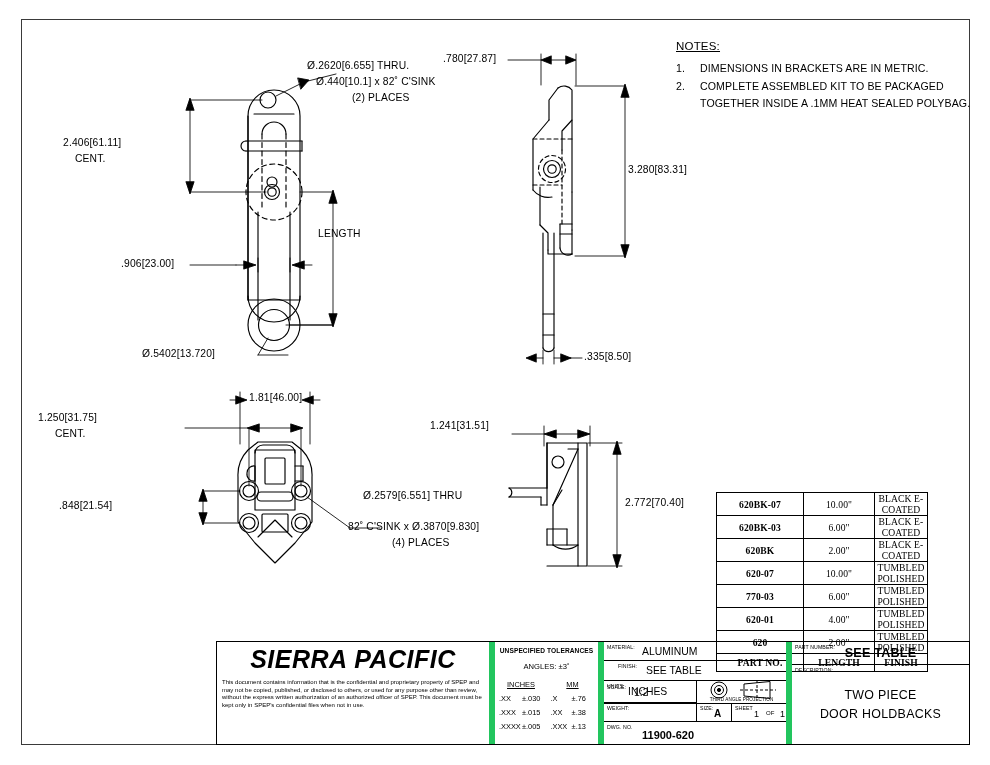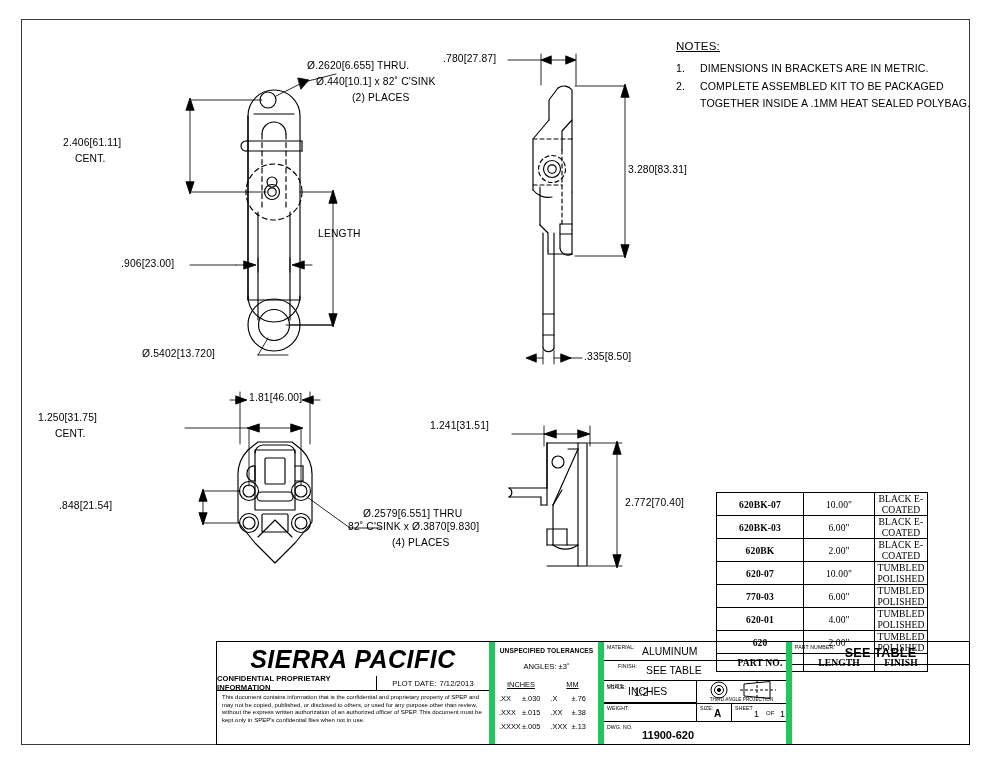"Ø.2579[6.551] THRU" div.dimtxt { margin-top: 18px -> none }
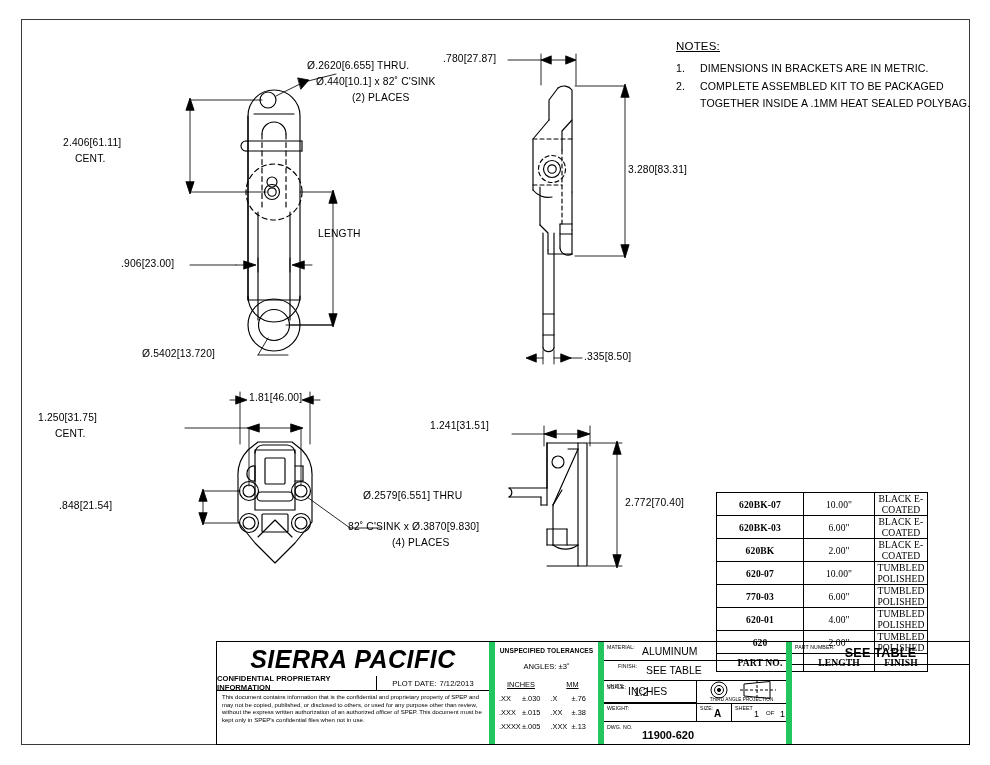"CONFIDENTIAL PROPRIETARY INFORMATION" div.conf { html: <div> <div>CONFIDENTIAL PROPRIETARY INFORMATION</div> <div> <span>PLOT DATE:</span> <span>7/12/2013</span> </div> </div> -> none }
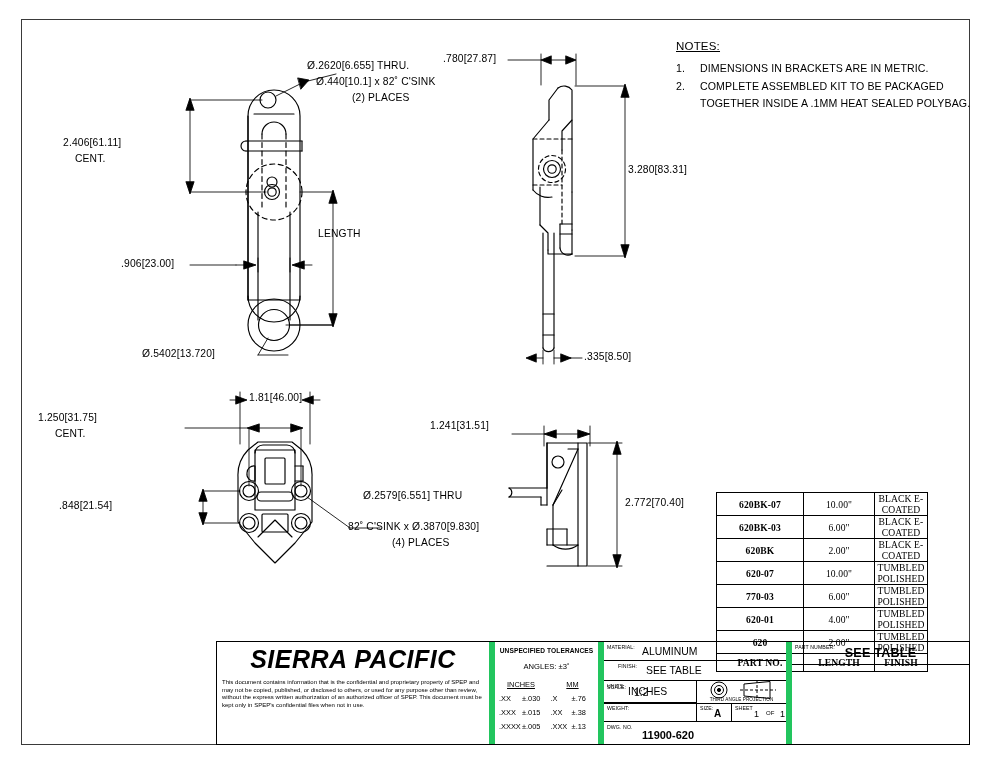"TWO PIECE" div.desc { html: none -> <div> <span>DESCRIPTION:</span> <div>TWO PIECE</div> <div>DOOR HOLDBACKS</div> </div> }
